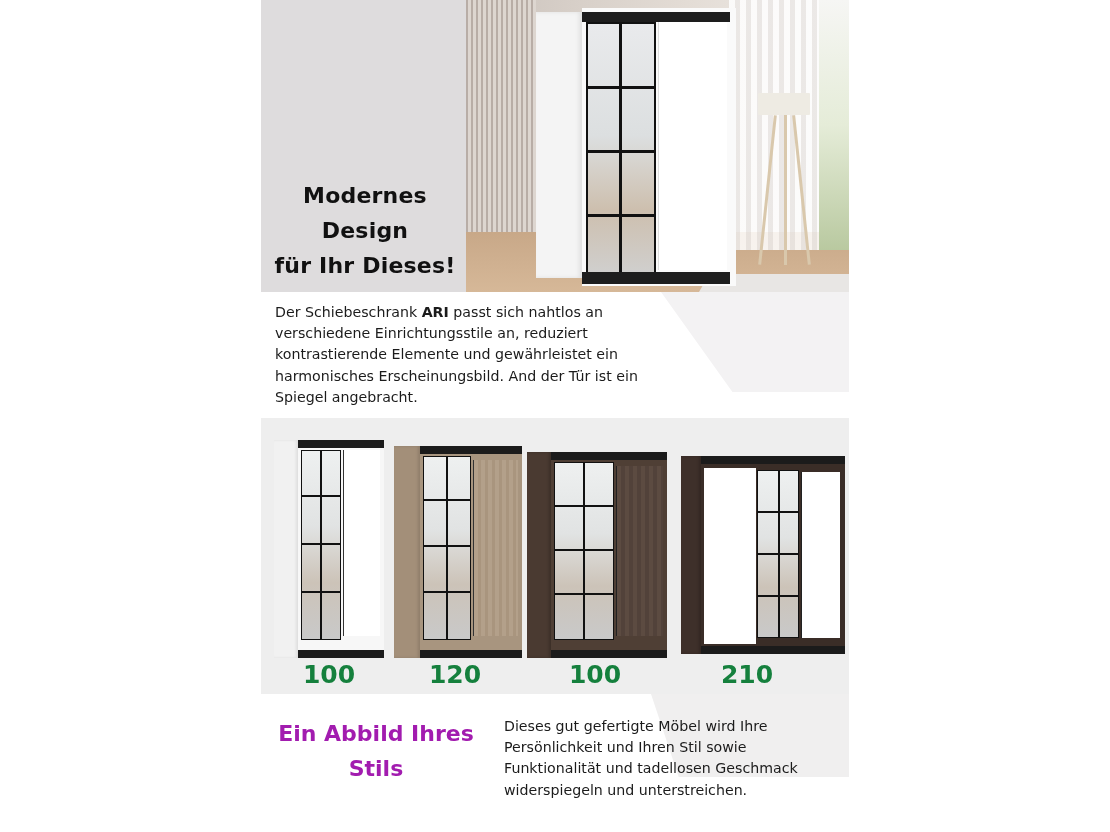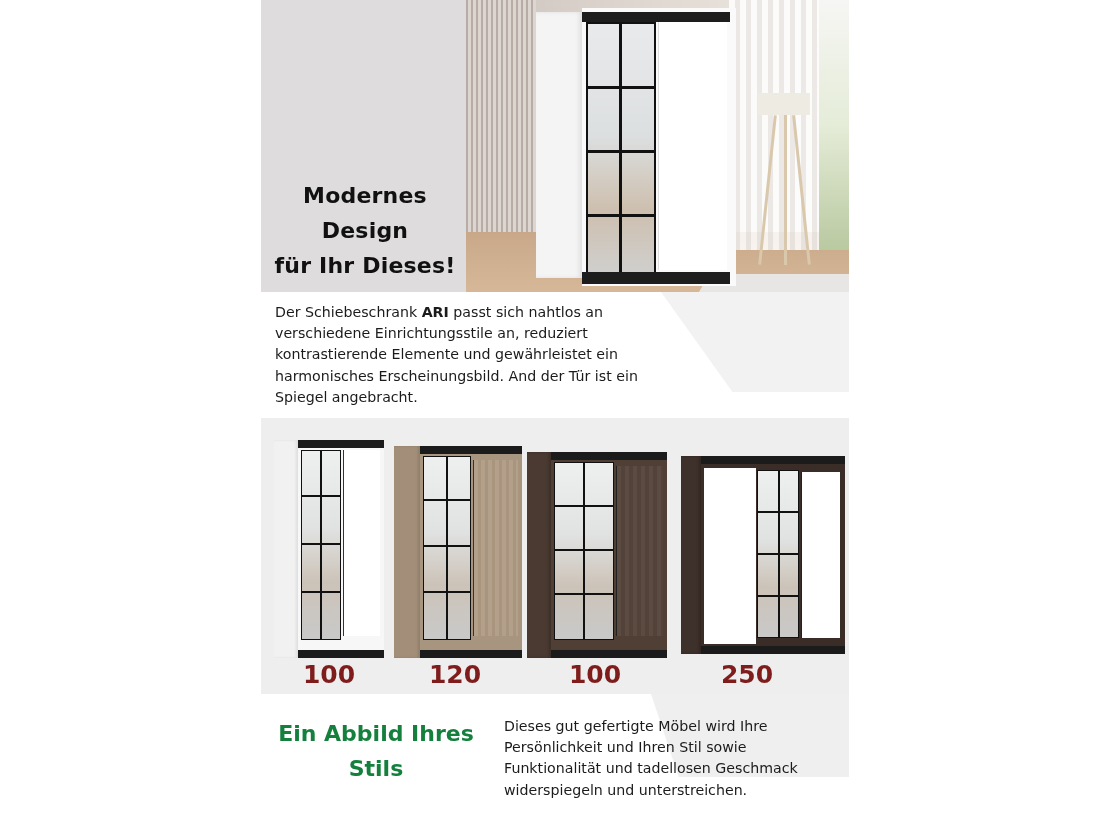"100" .size-label { color: #7f1d1d -> #15803d }
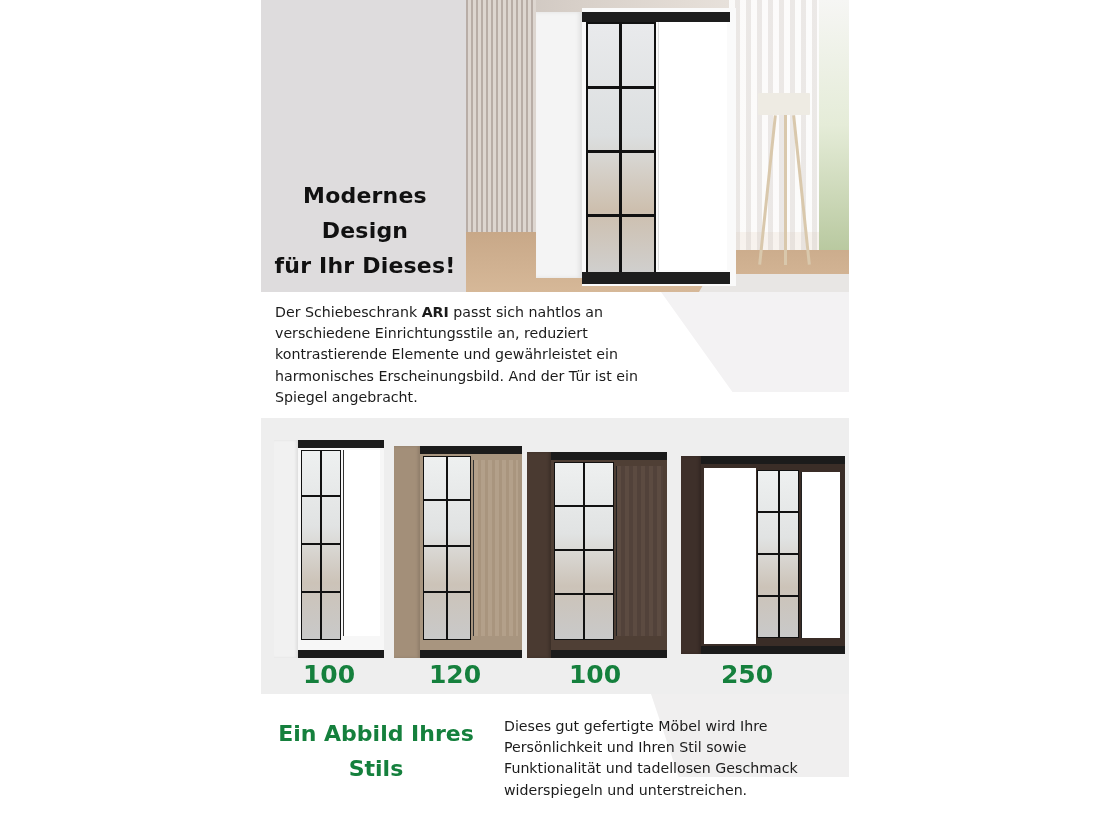"250" div.size-label { text: 250 -> 210 }
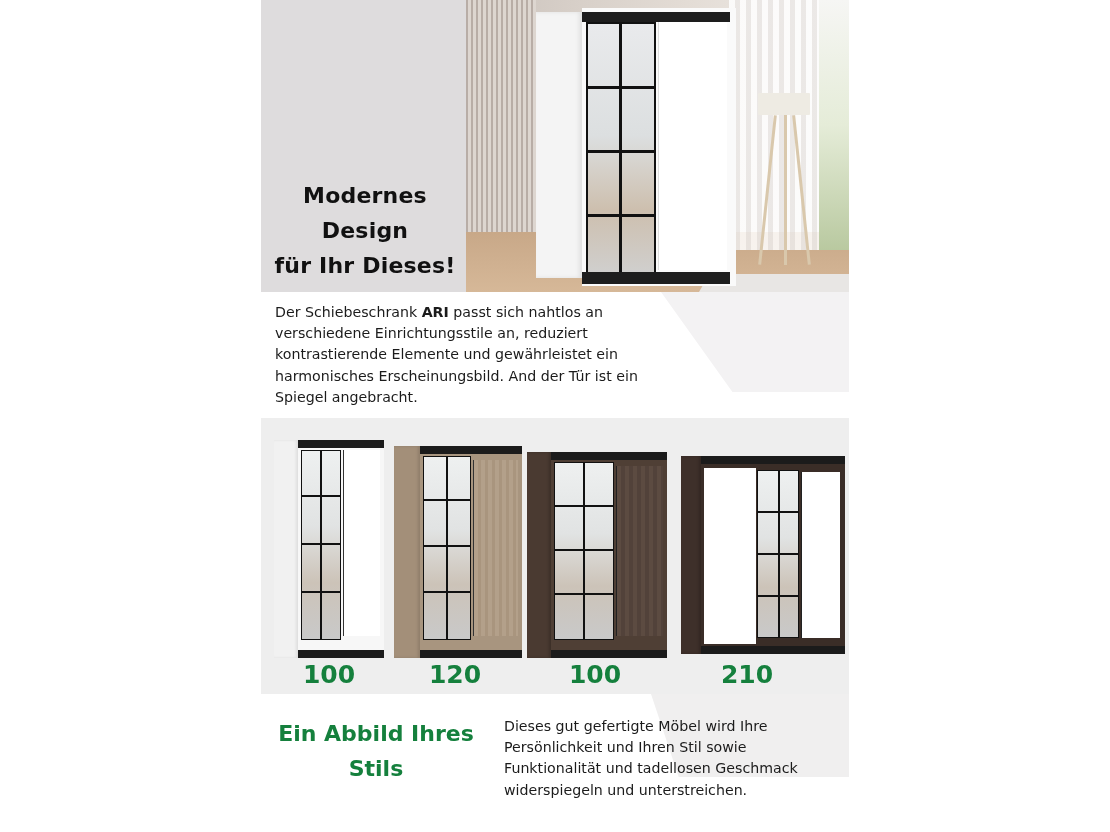"Ein Abbild Ihres" .bottom-title { color: #15803d -> #a21caf }
